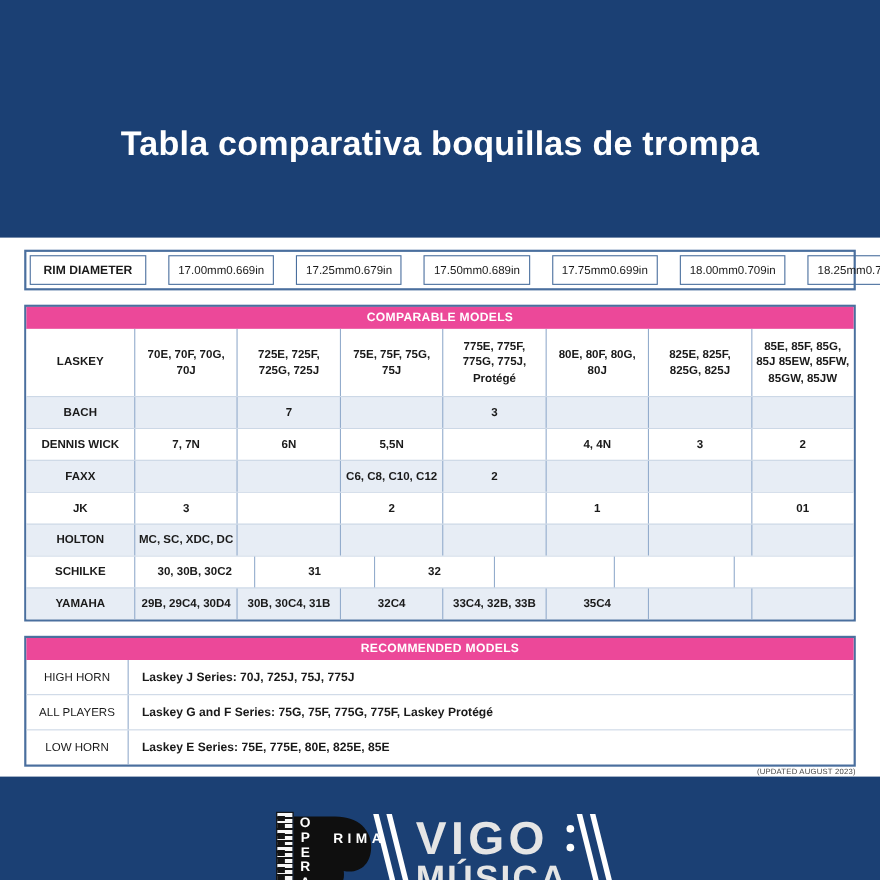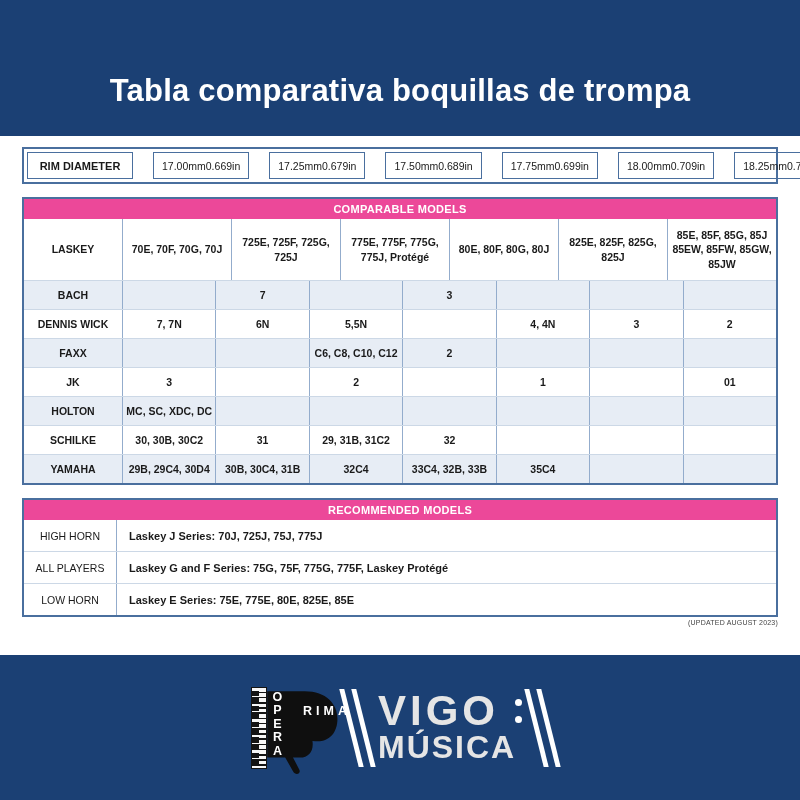"Tabla comparativa boquillas de trompa" .top-band { height: 136px -> 216px }
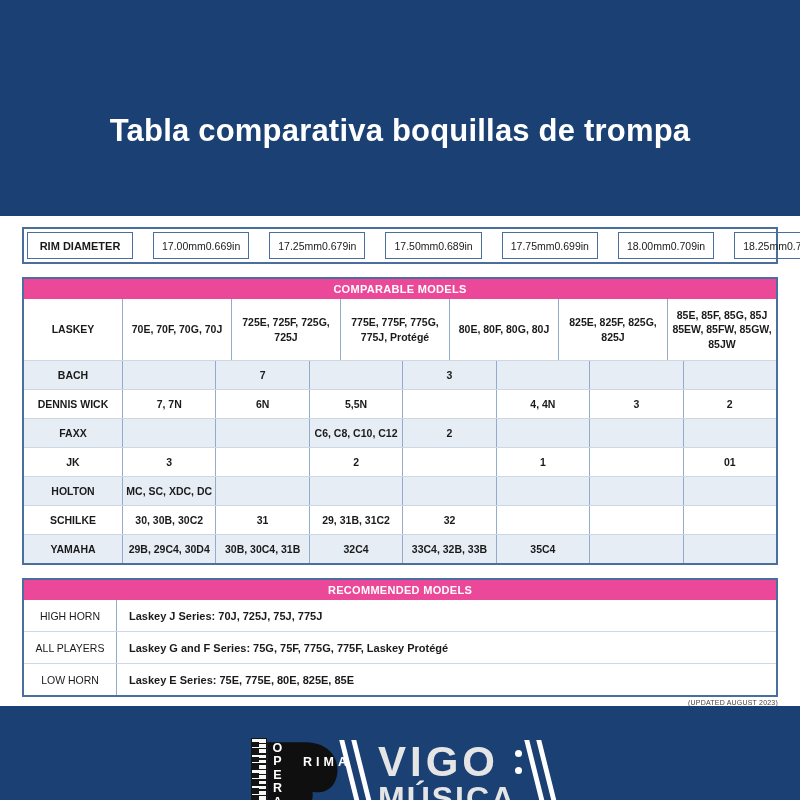"75E, 75F, 75G, 75J" div.cell { html: none -> <div>75E, 75F, 75G, 75J</div> }
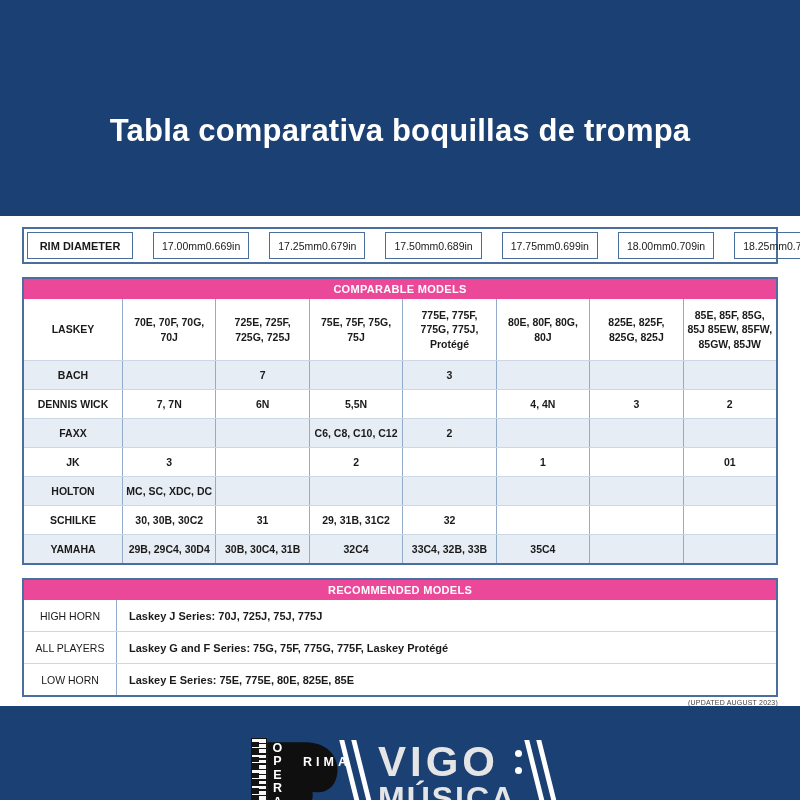"29, 31B, 31C2" div.cell { html: <div>29, 31B, 31C2</div> -> none }
